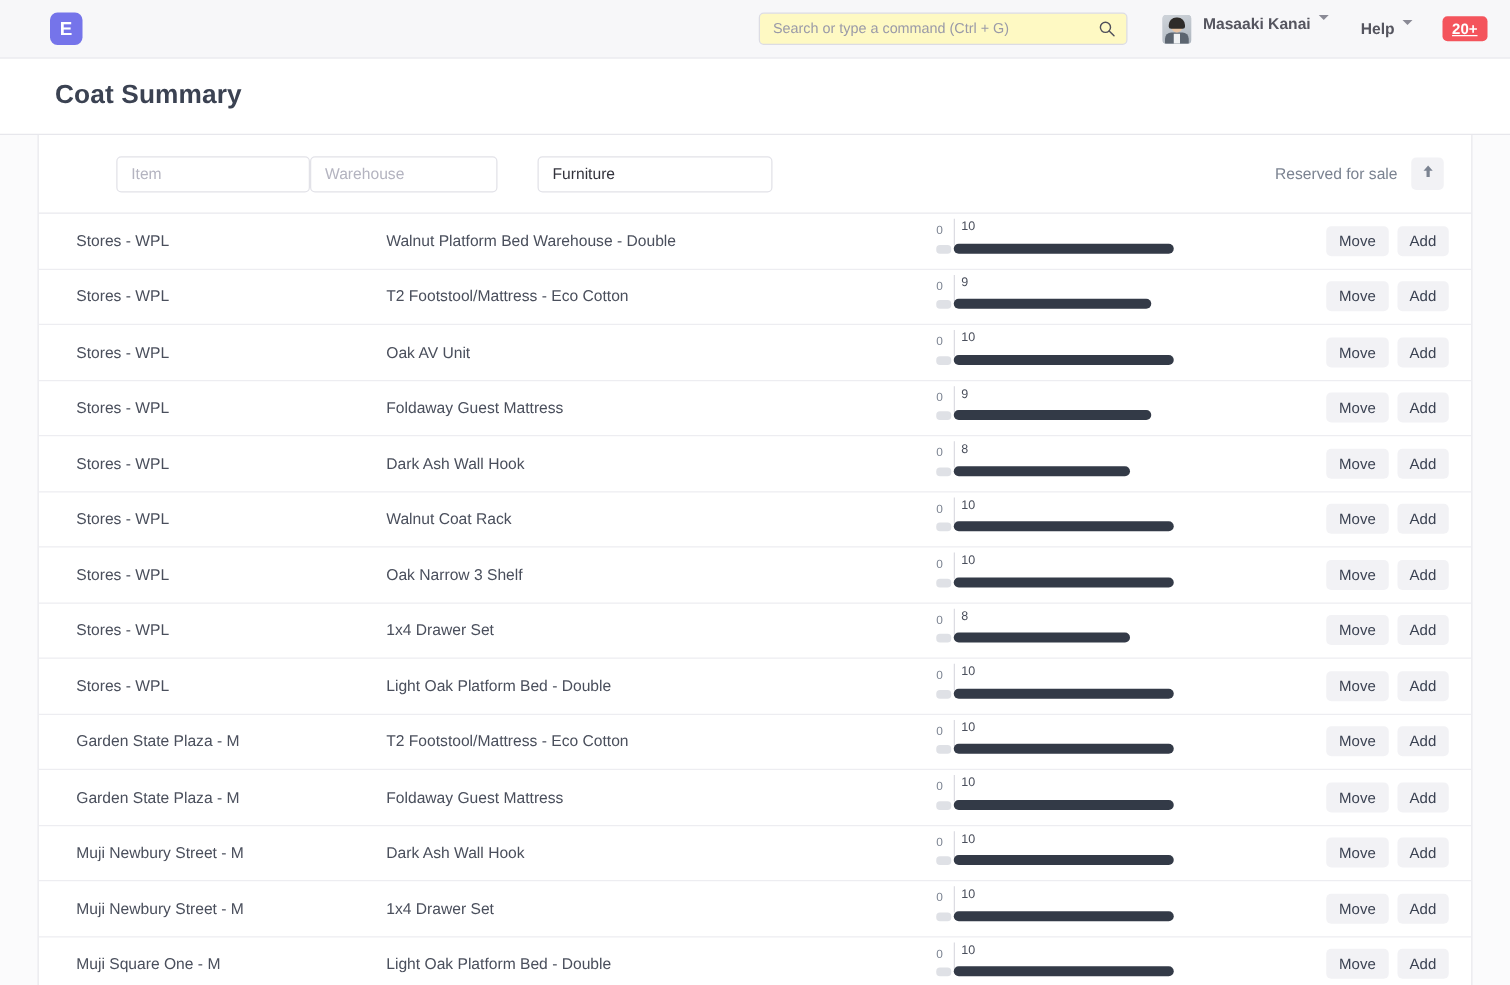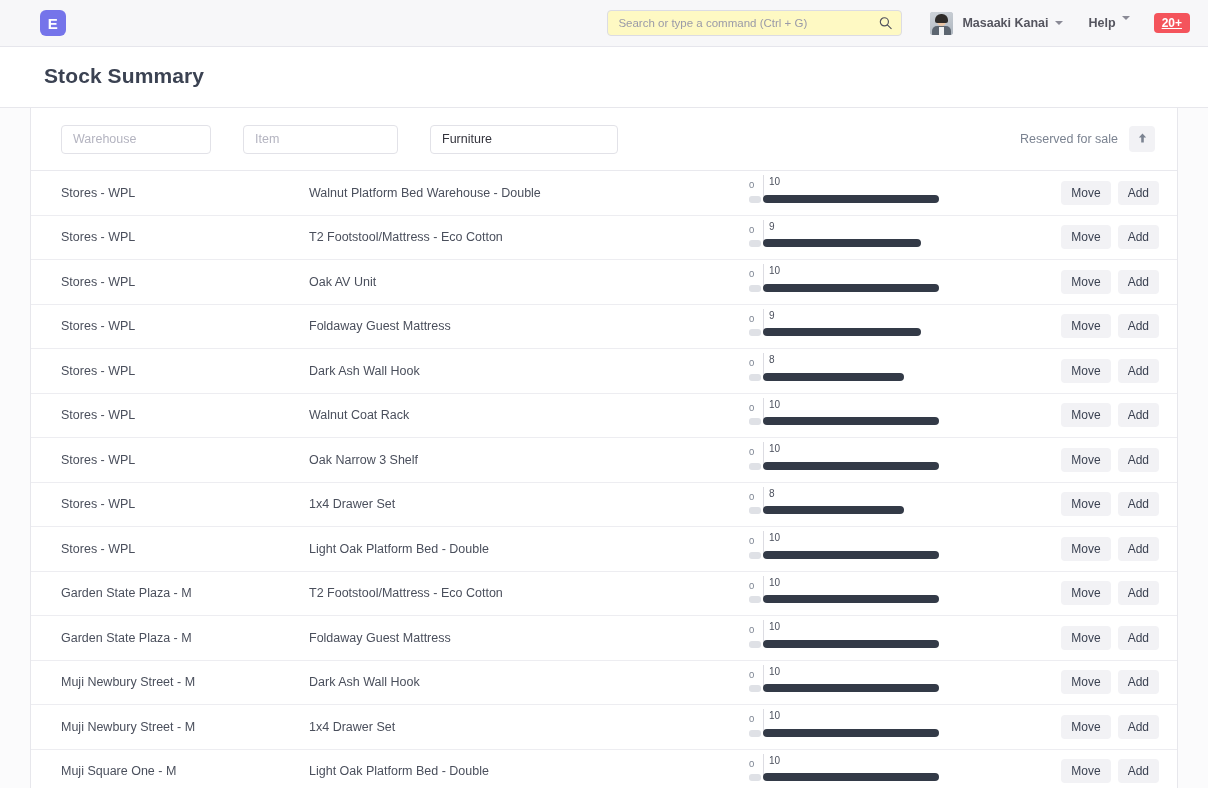"Masaaki Kanai" .user-chip { align-items: center -> none }
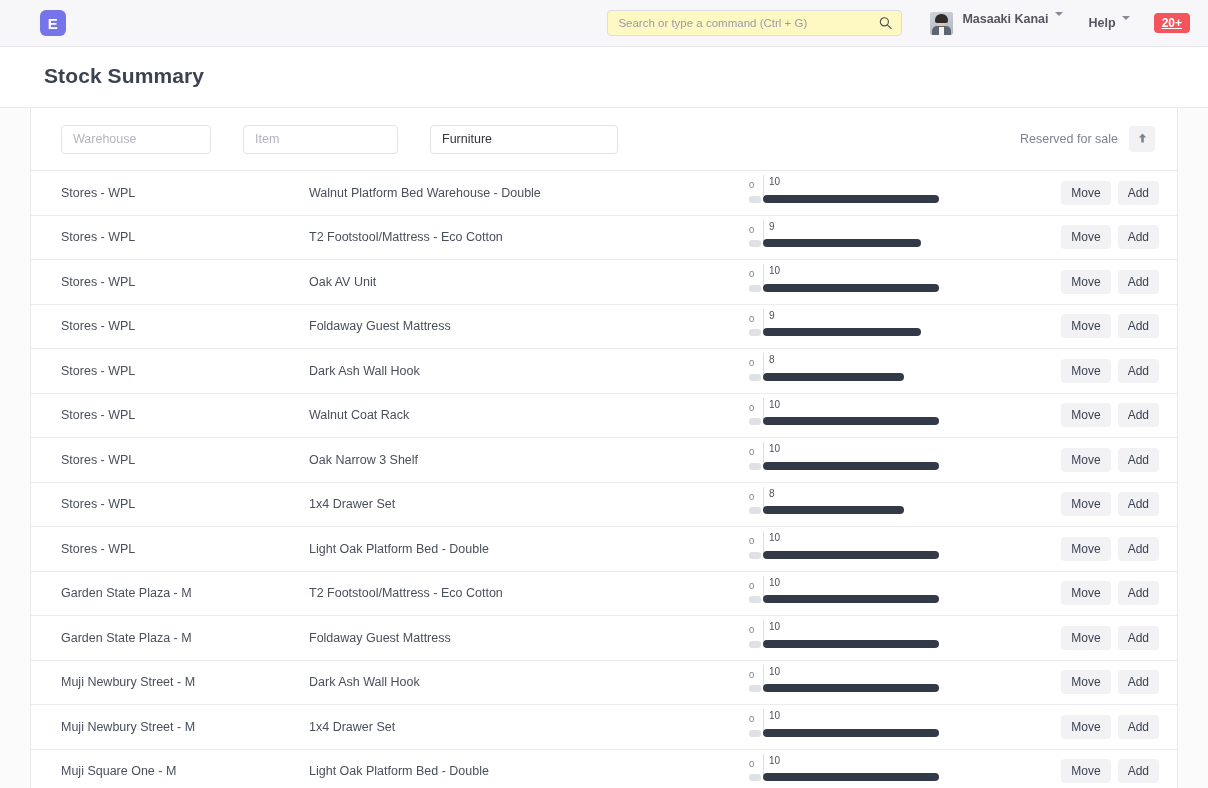"Stock Summary" div.page-title { text: Stock -> Coat }
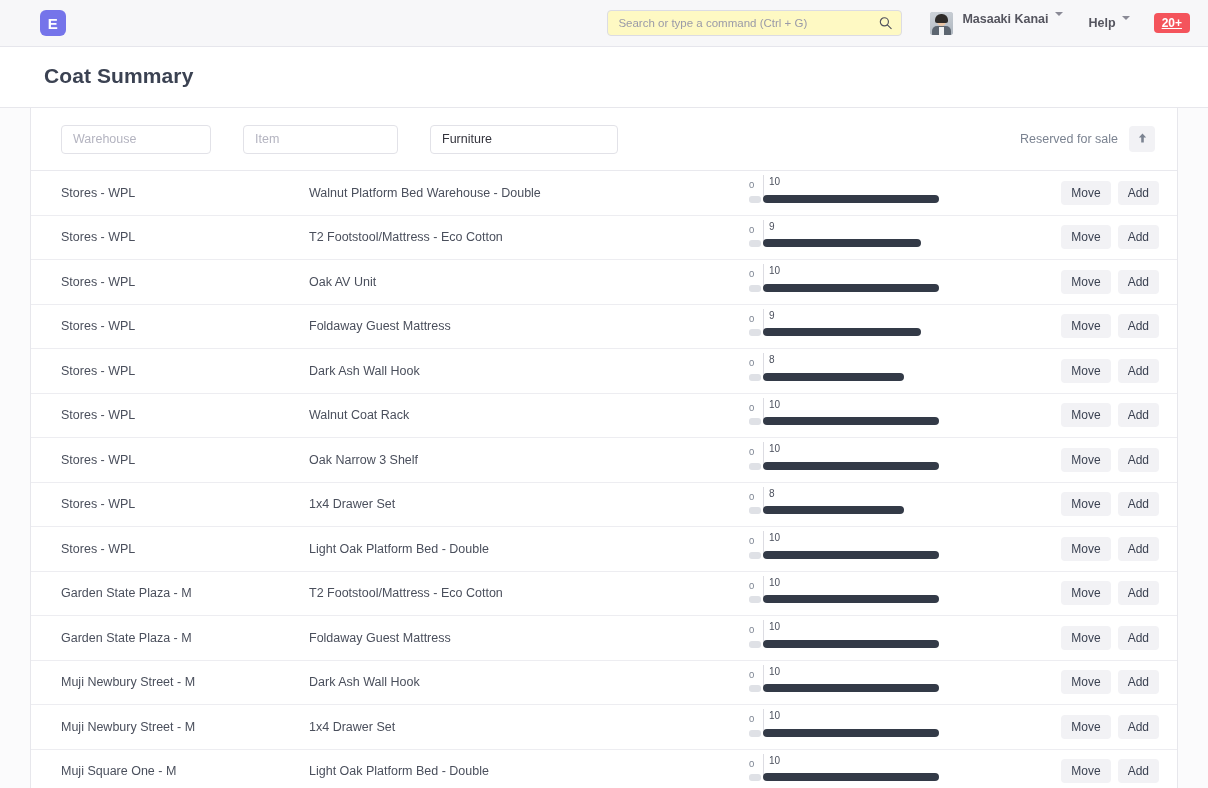"Warehouse" input.filter-input { order: before "Item" -> after "Item" }
